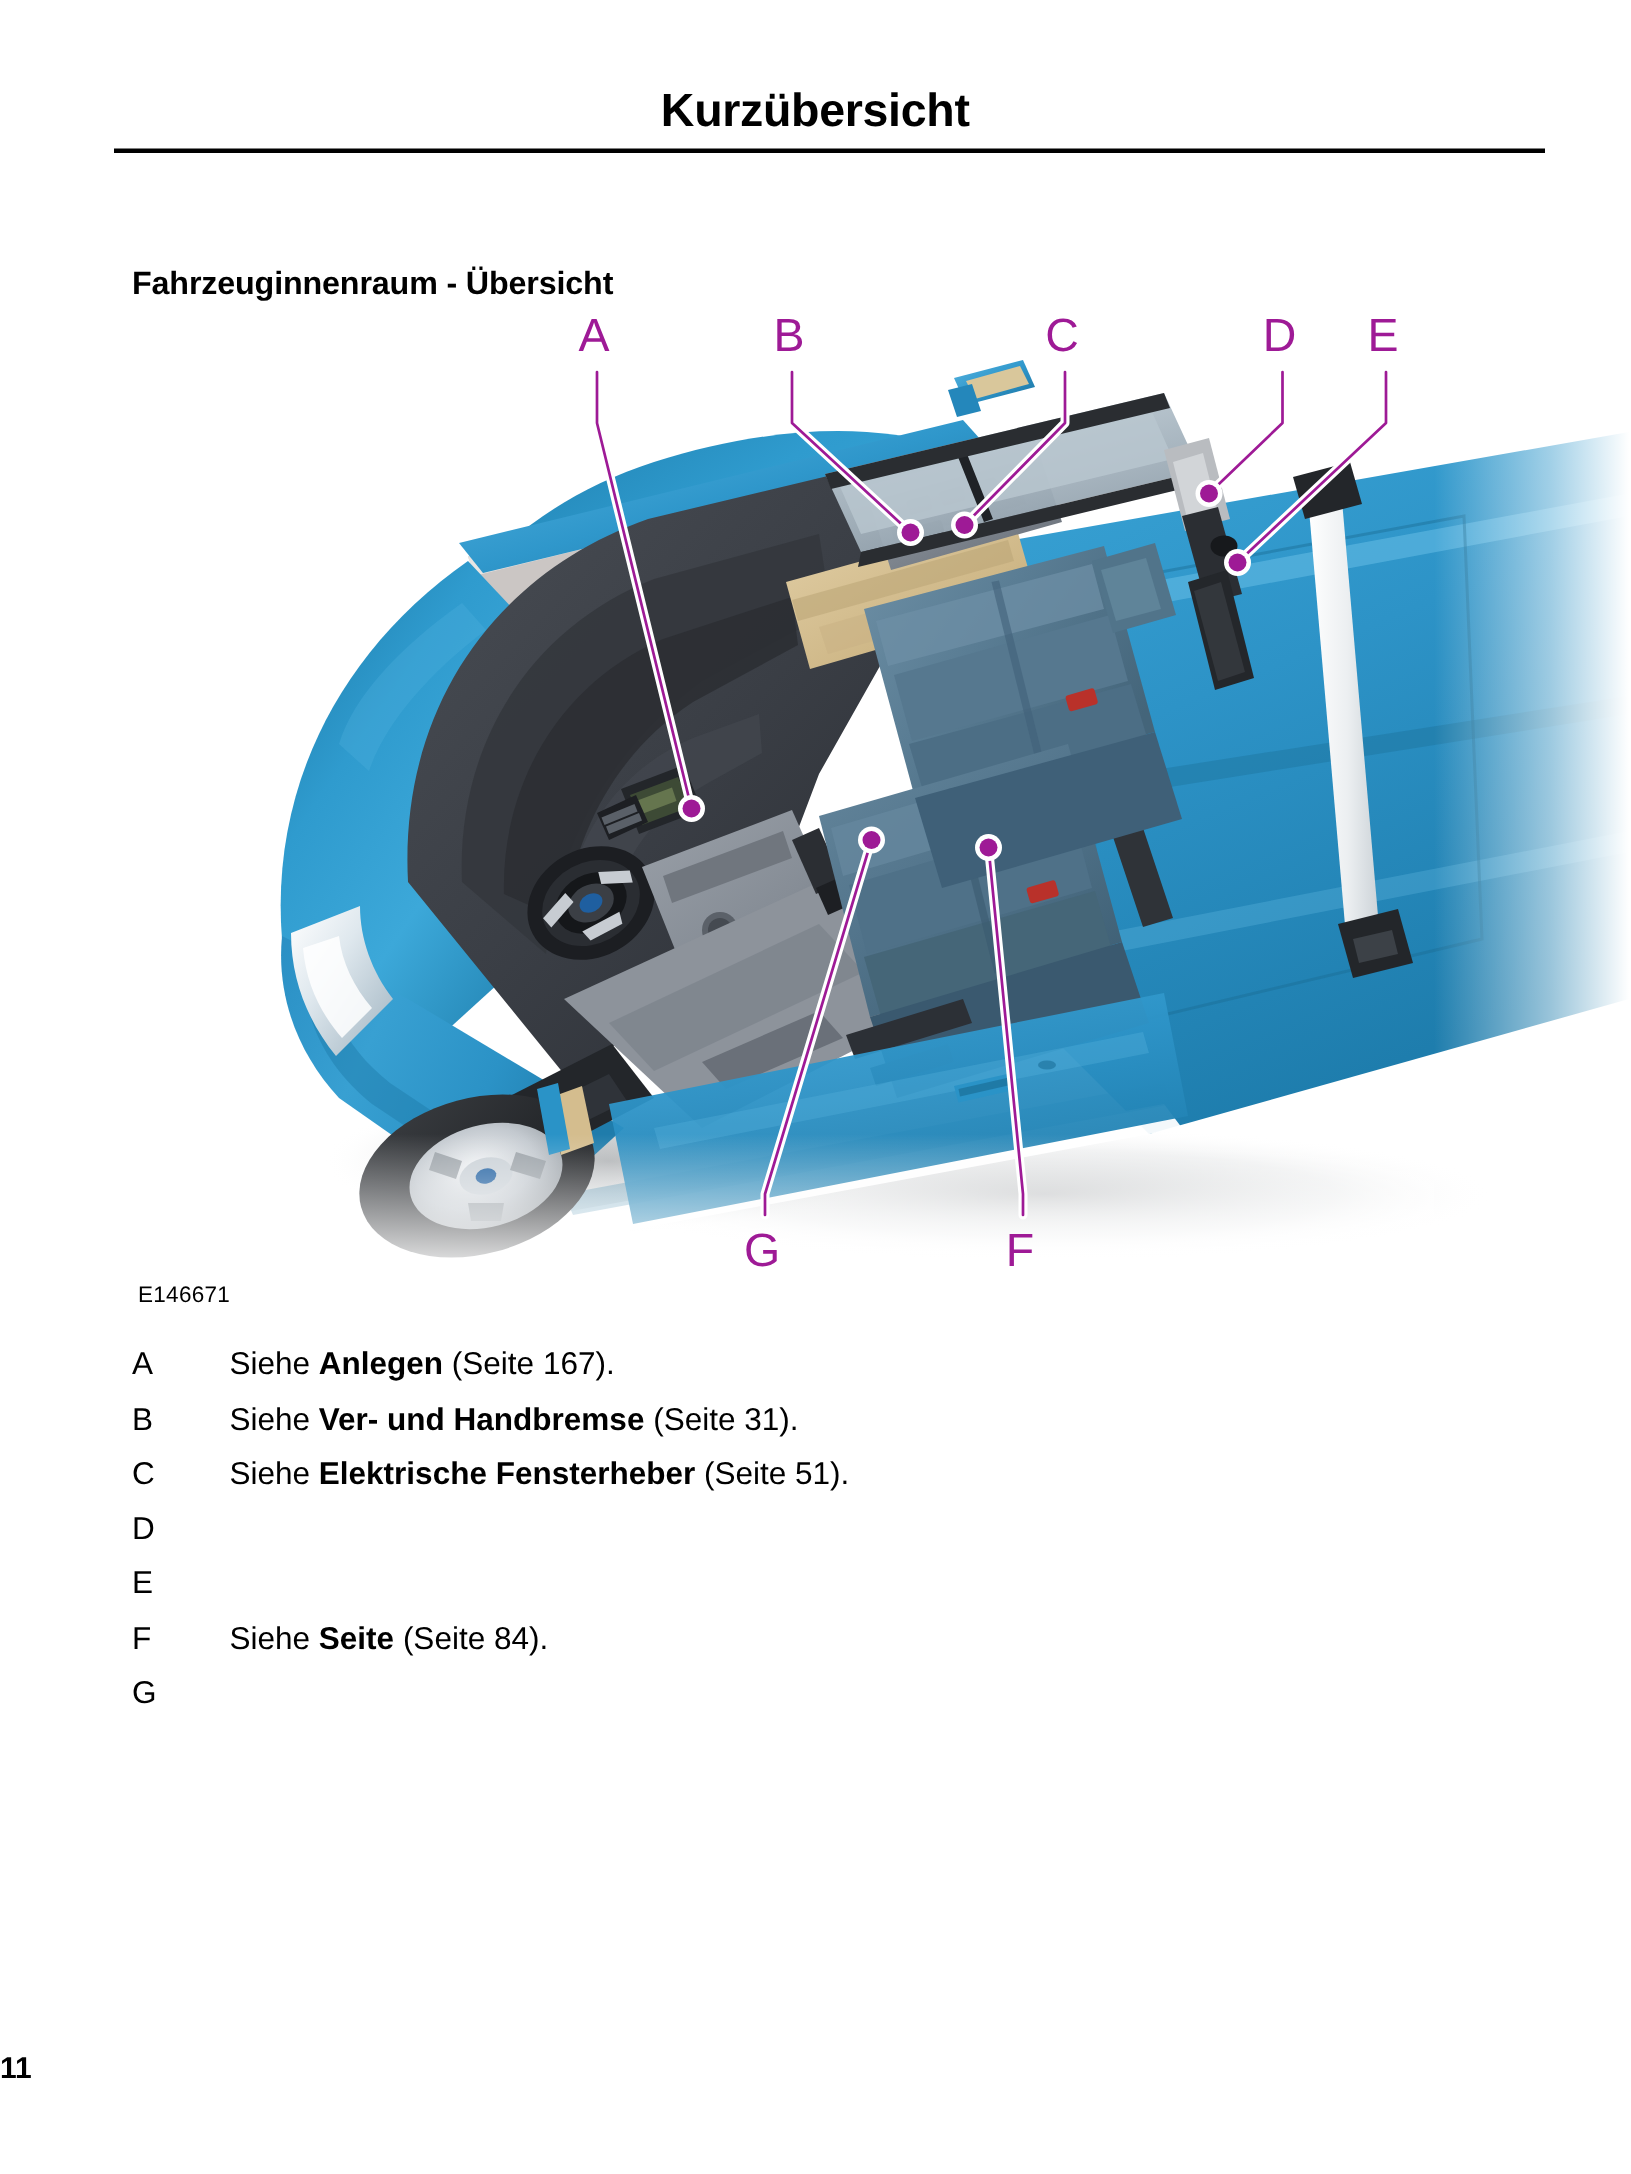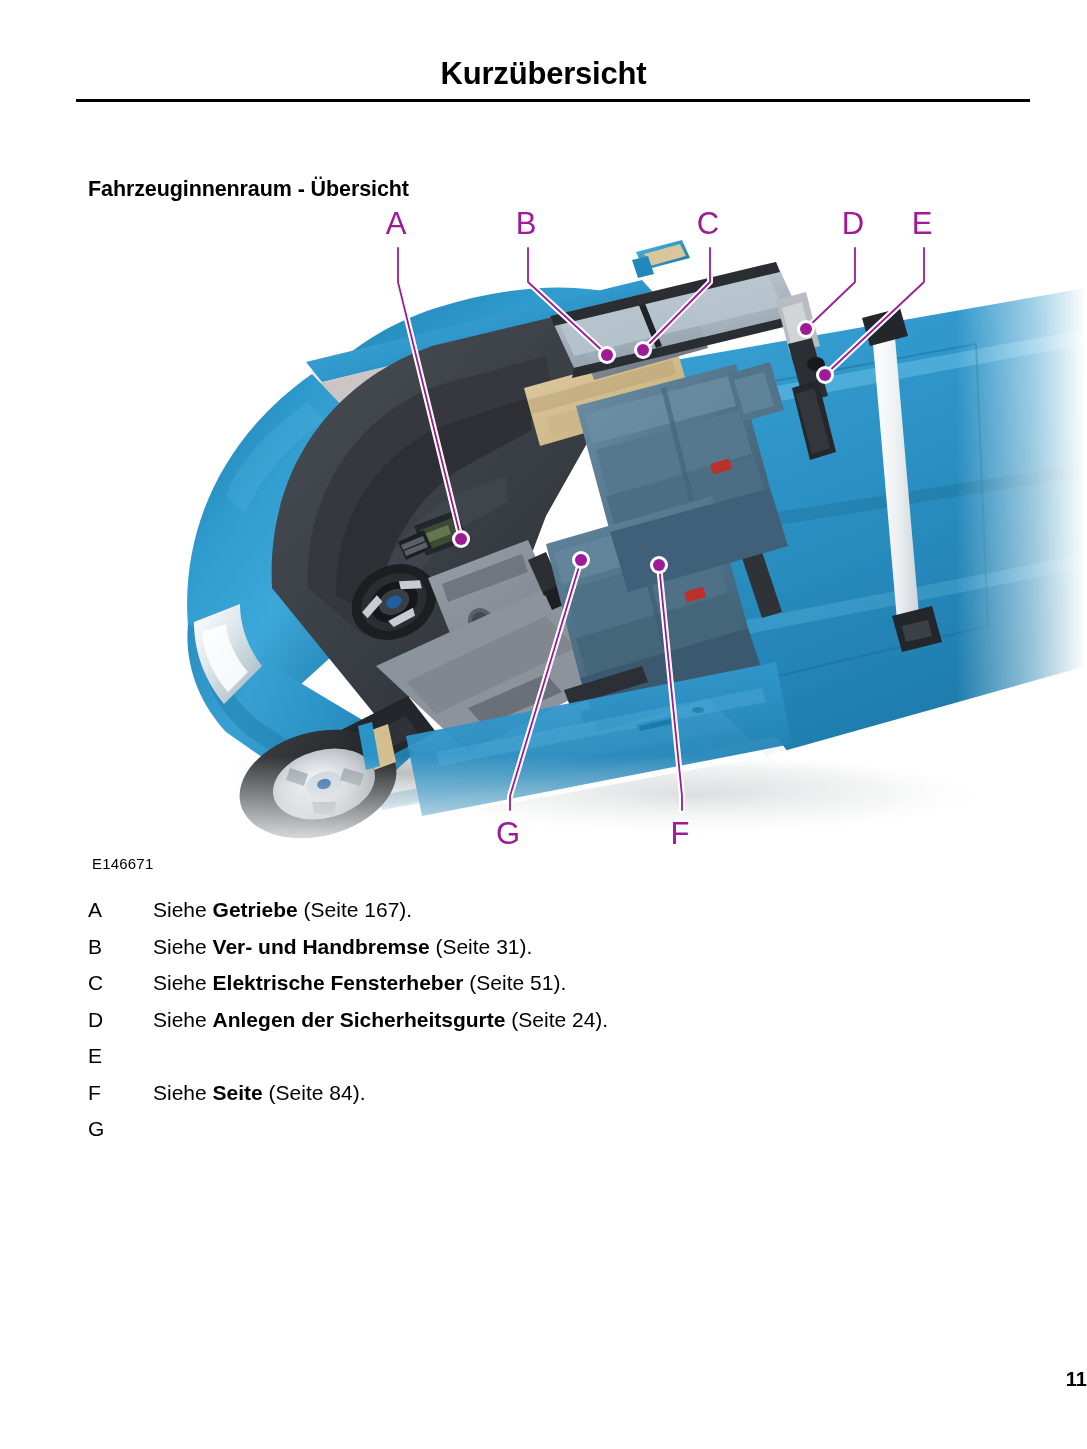"Getriebe" b { text: Getriebe -> Anlegen }
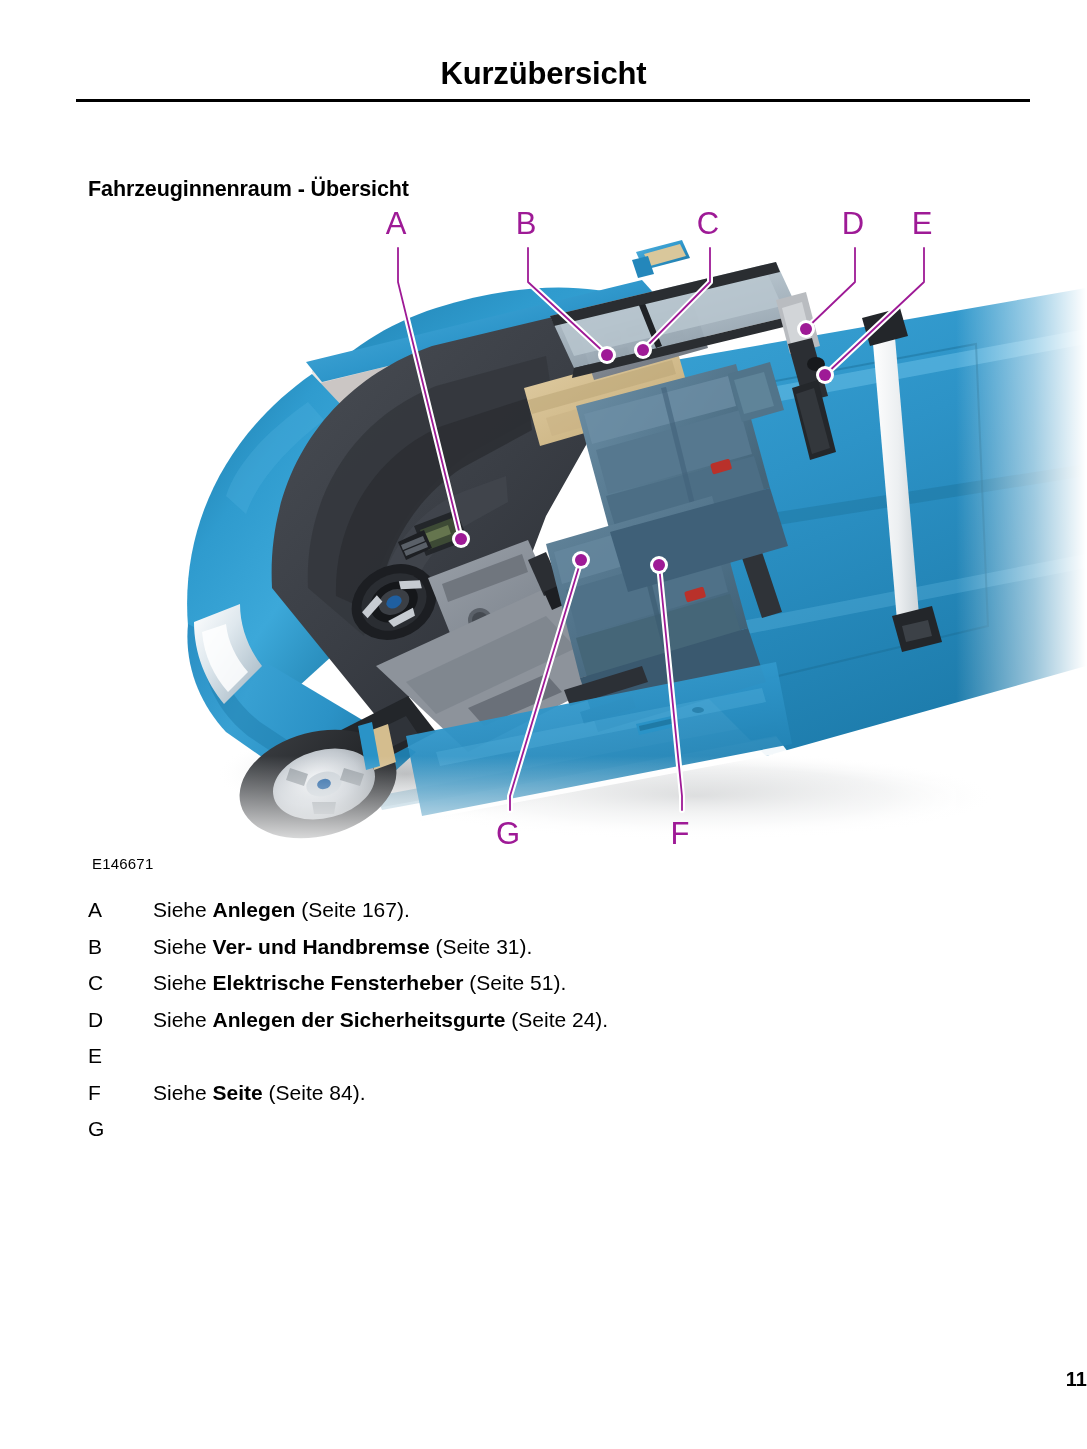"Siehe Anlegen der Sicherheitsgurte" span.legend-text { html: <span><span>Siehe </span><b>Anlegen der Sicherheitsgurte</b><span> (Seite 24).</span></span> -> none }
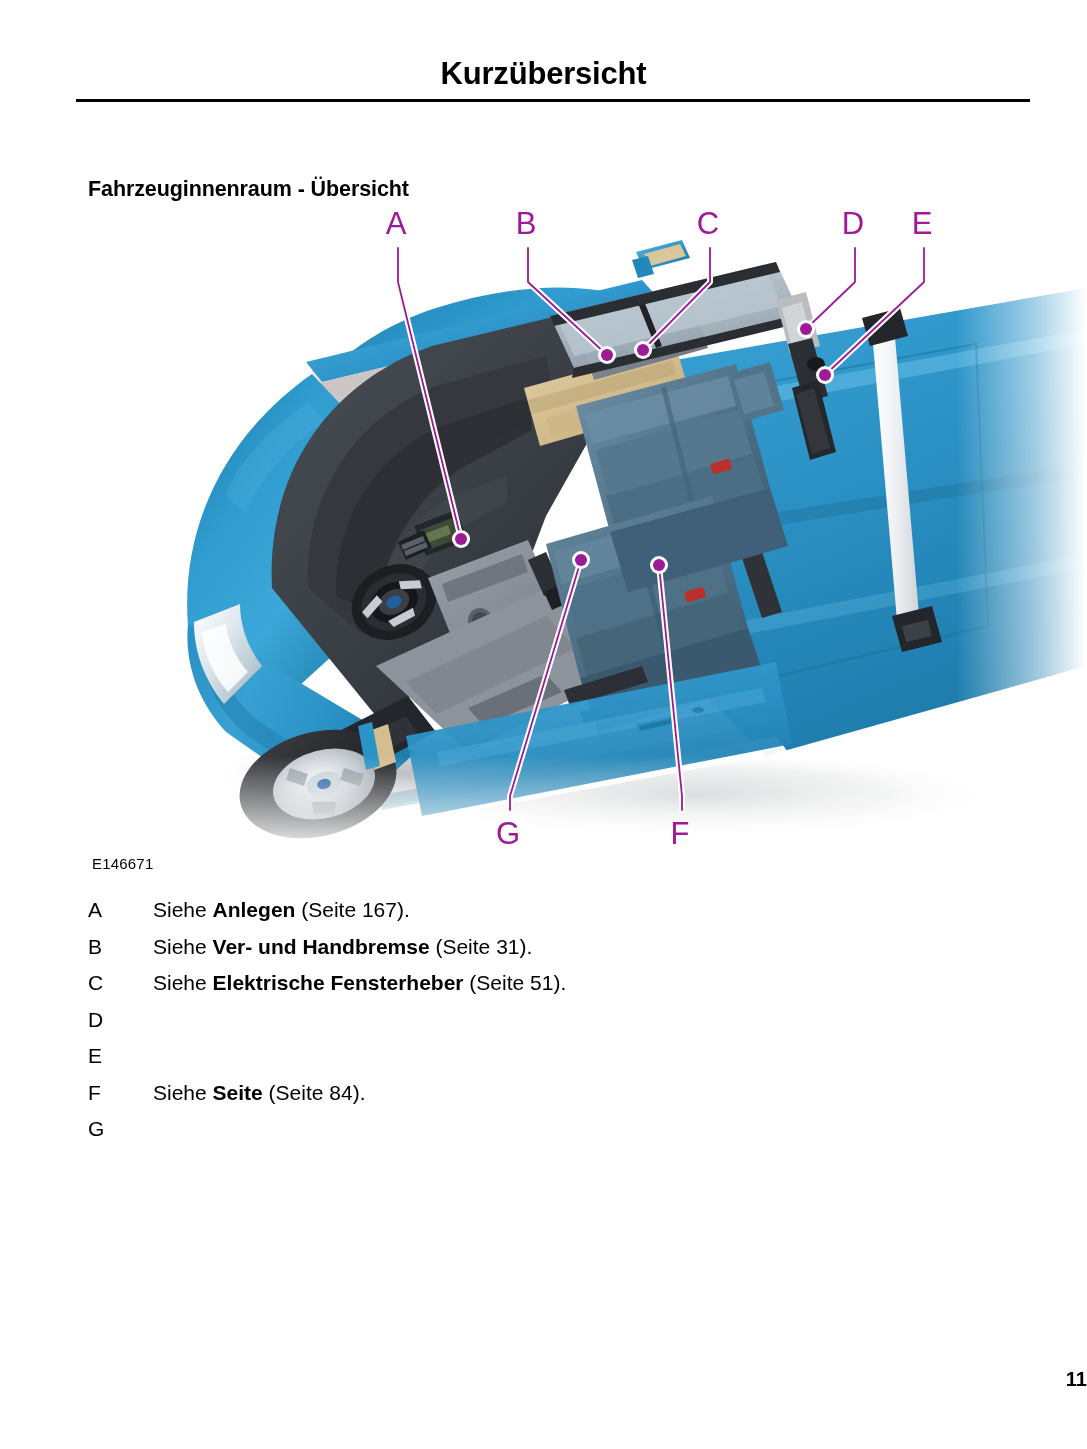"11" .page-number { text-align: right -> left }
